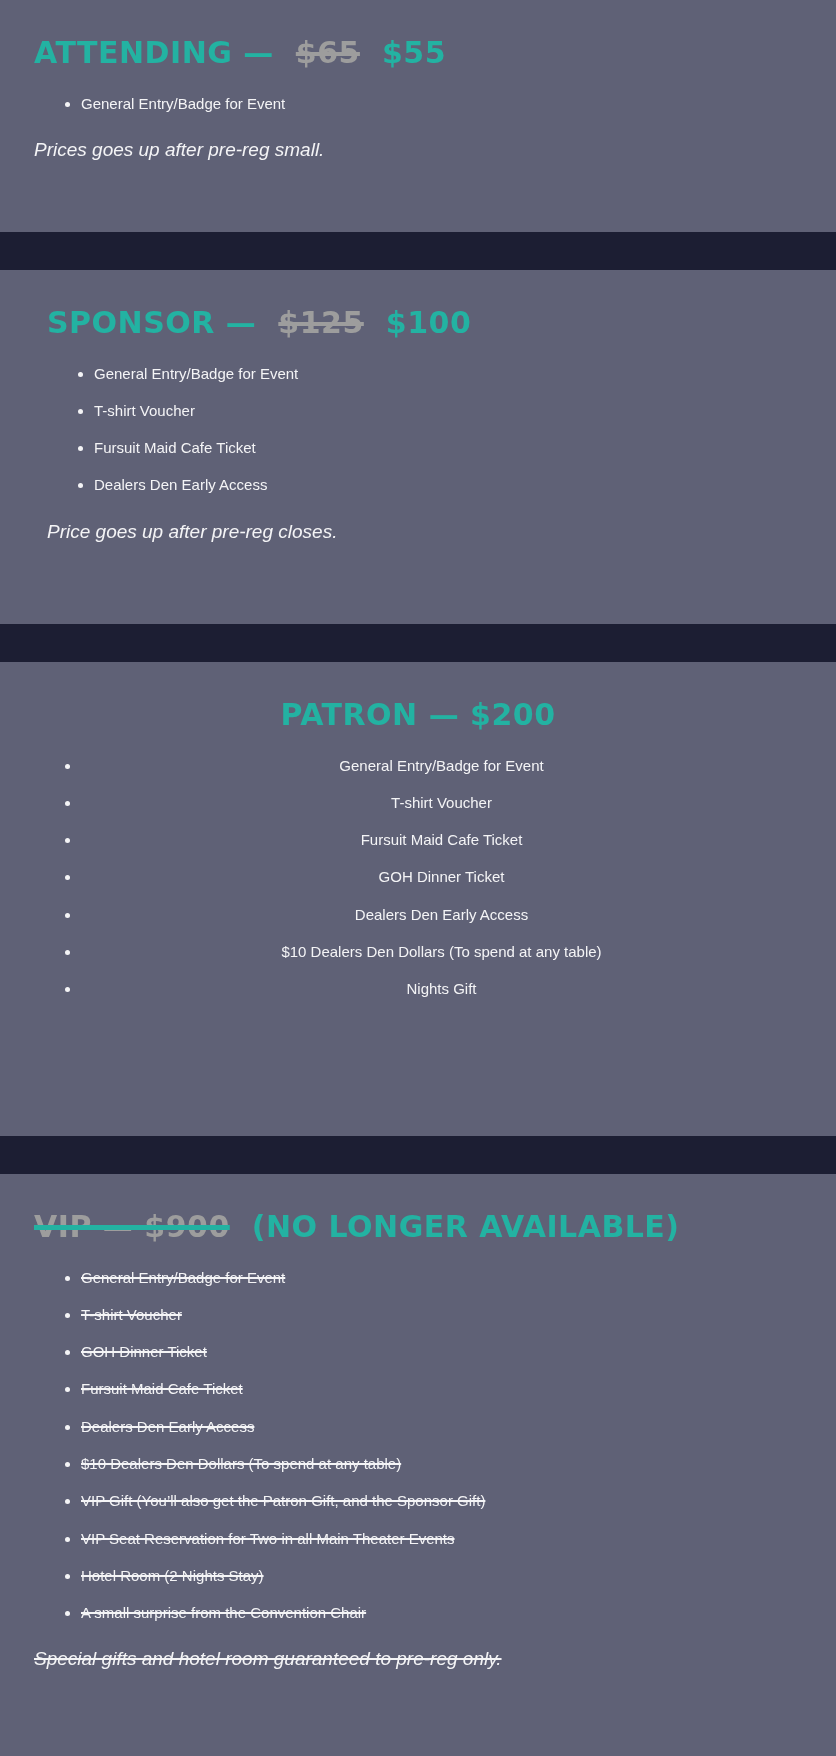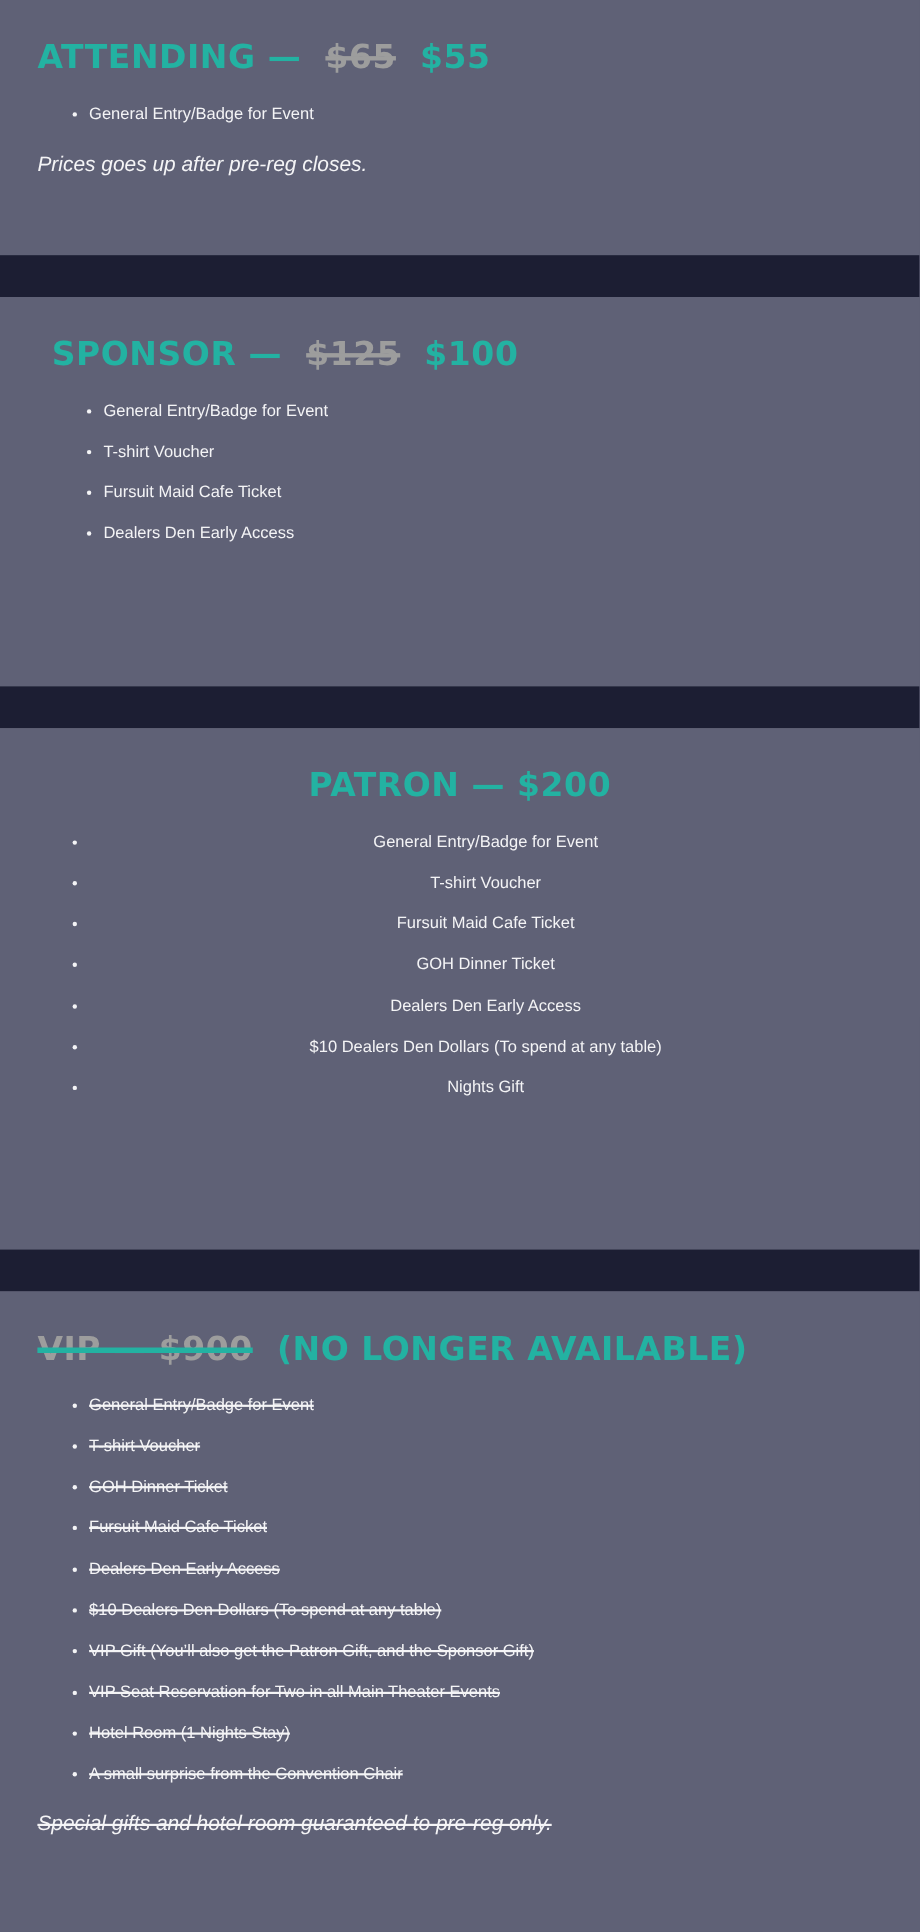"Prices goes up after pre-reg" p.note { text: closes -> small }
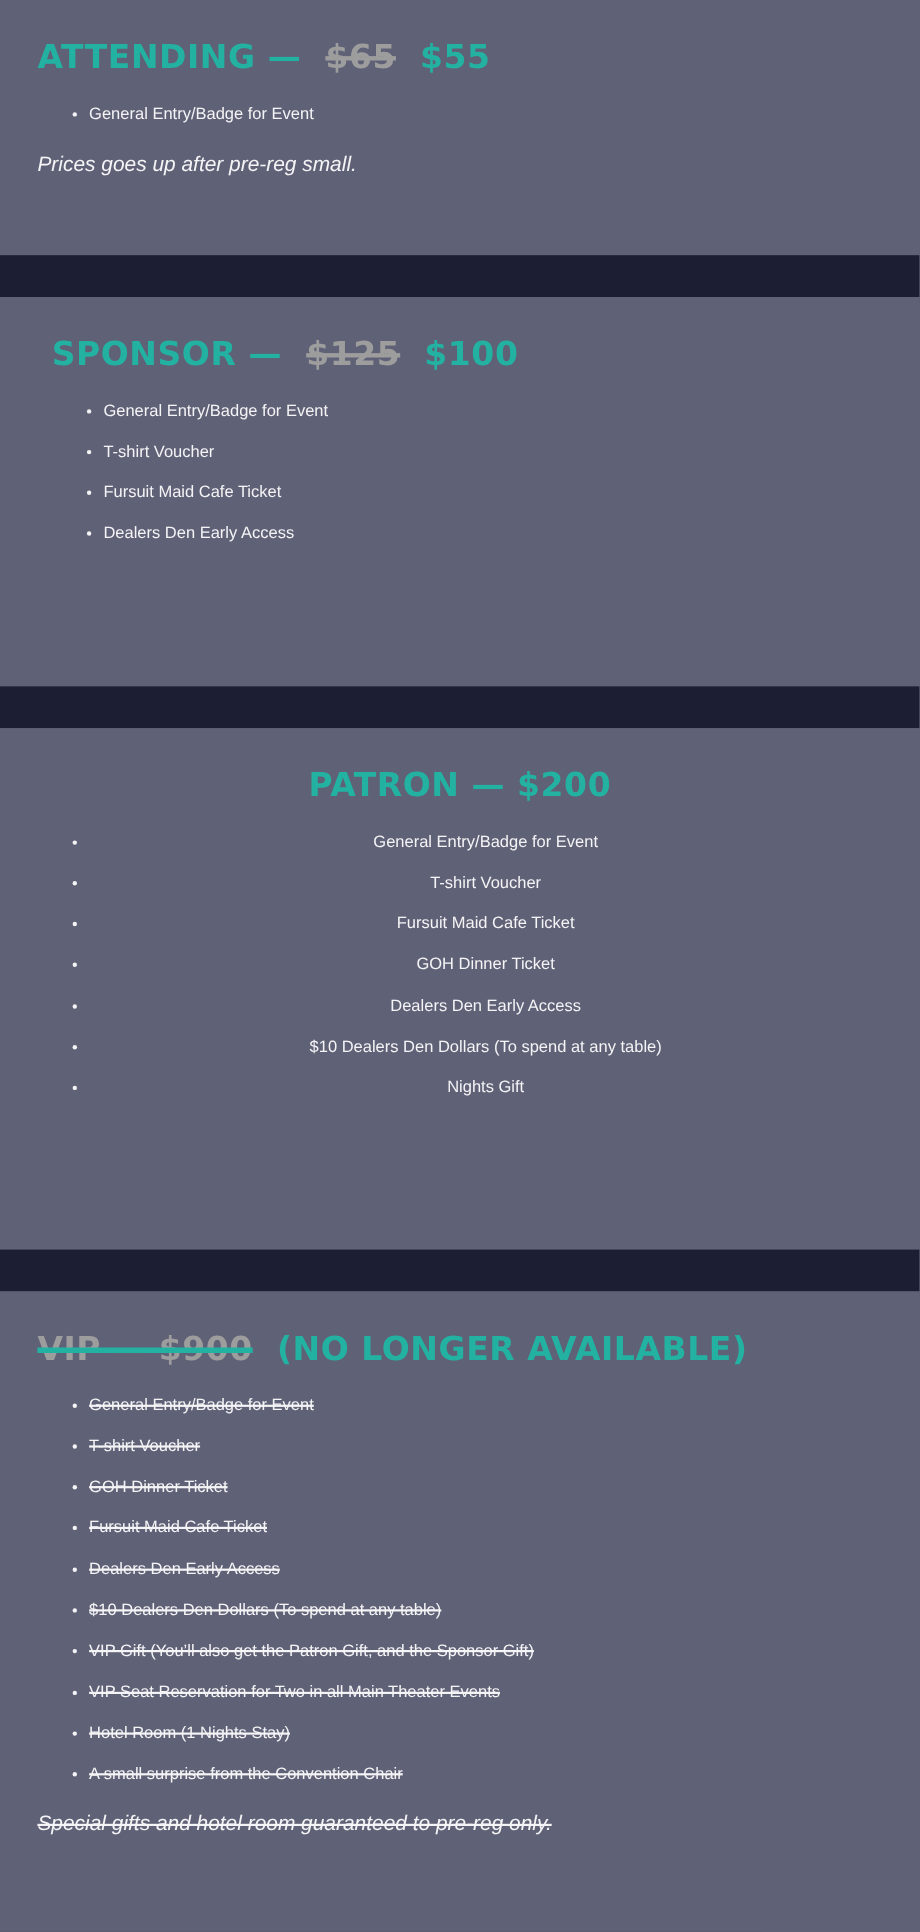"Price goes up after pre-reg" p.note { html: none -> <p>Price goes up after pre-reg closes.</p> }
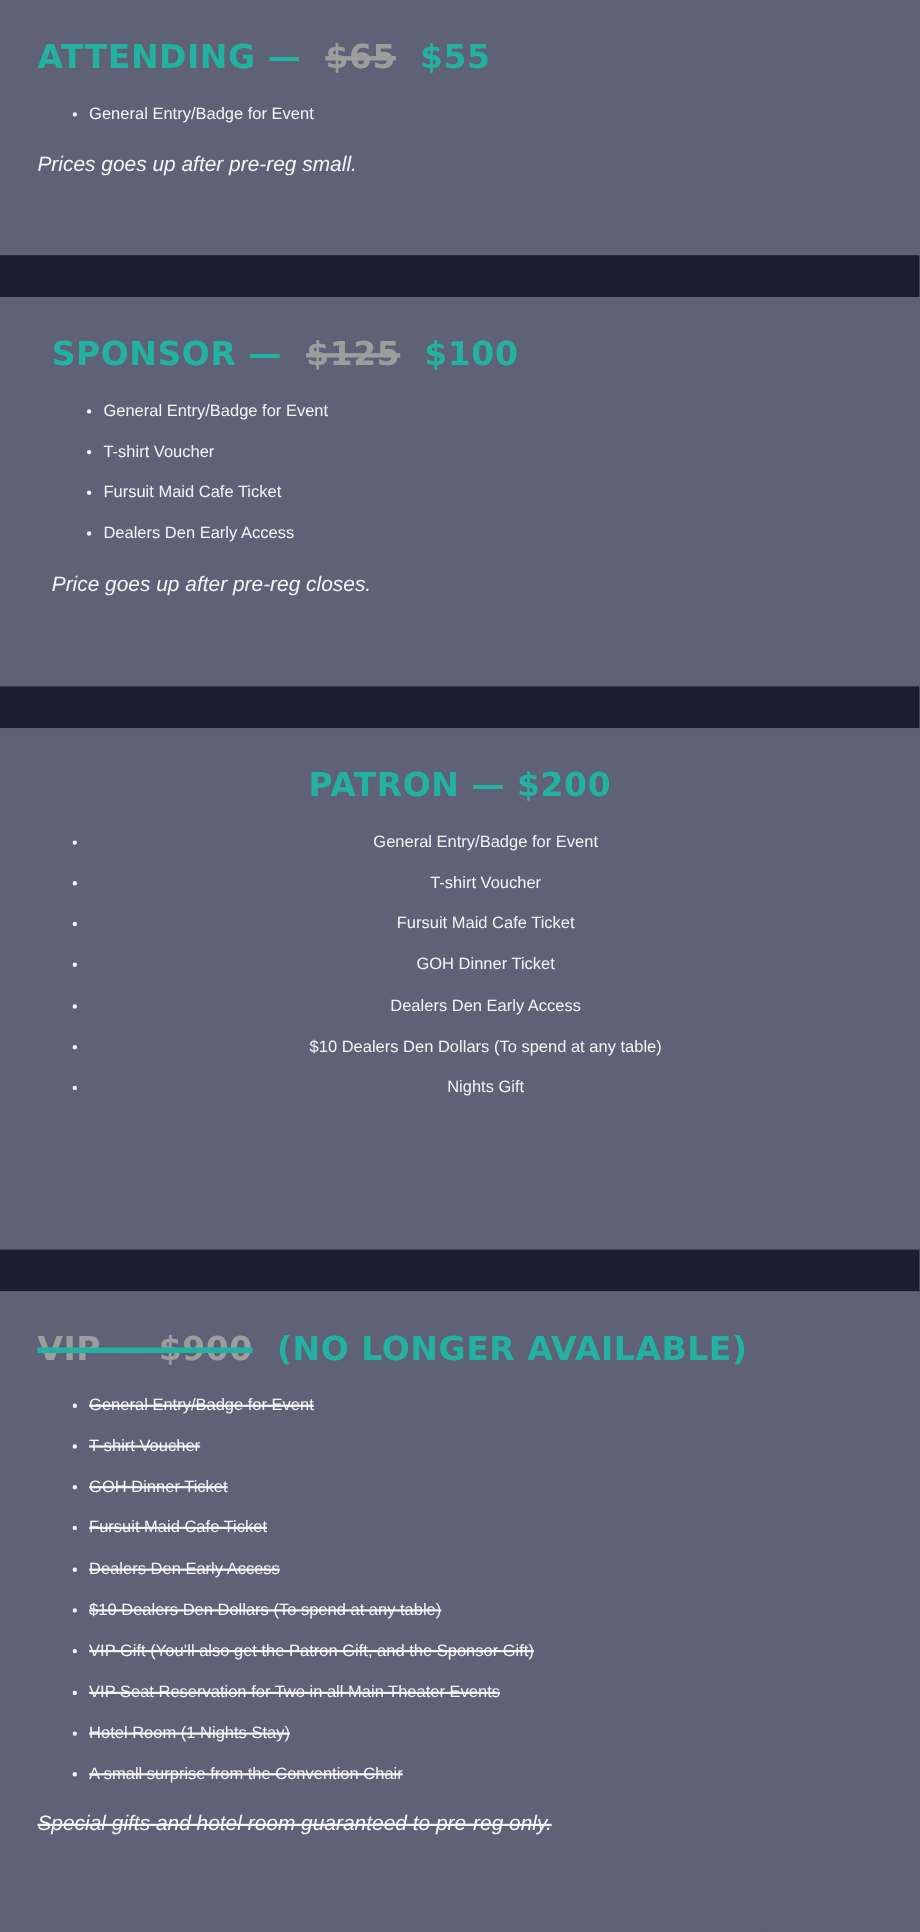"Hotel Room (1 Nights Stay)" li.perk { text: 1 -> 2 }
